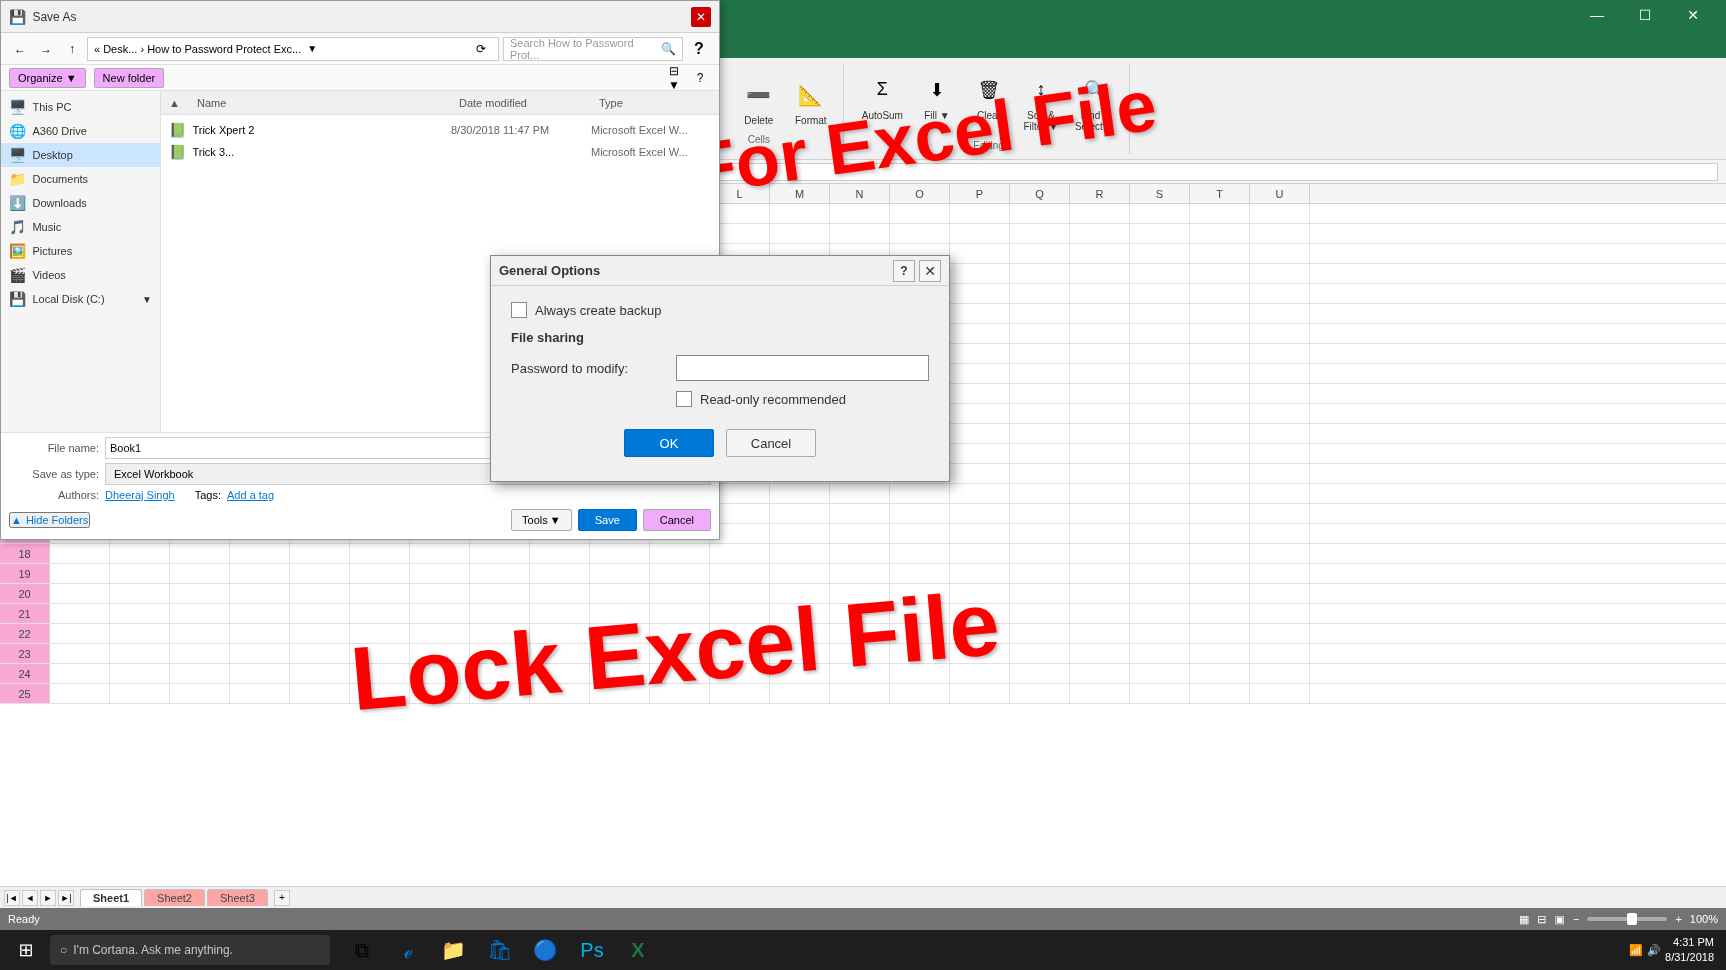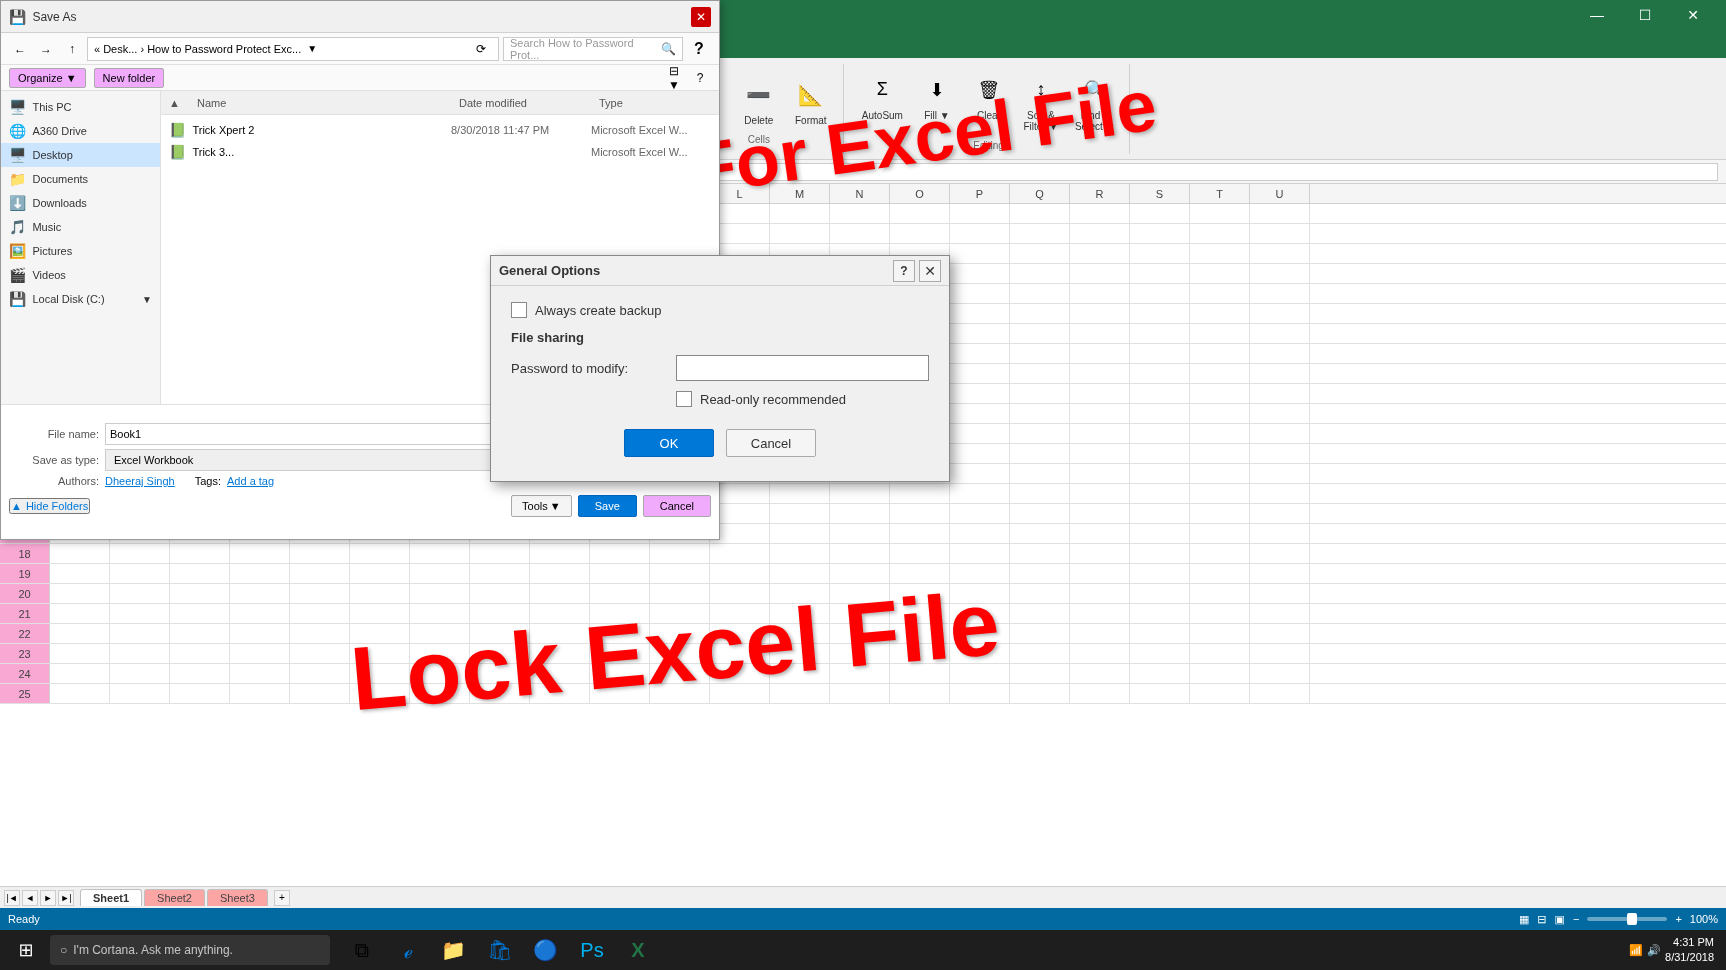"File name:" .save-as-footer { padding: 18px 8px -> 4px 8px }
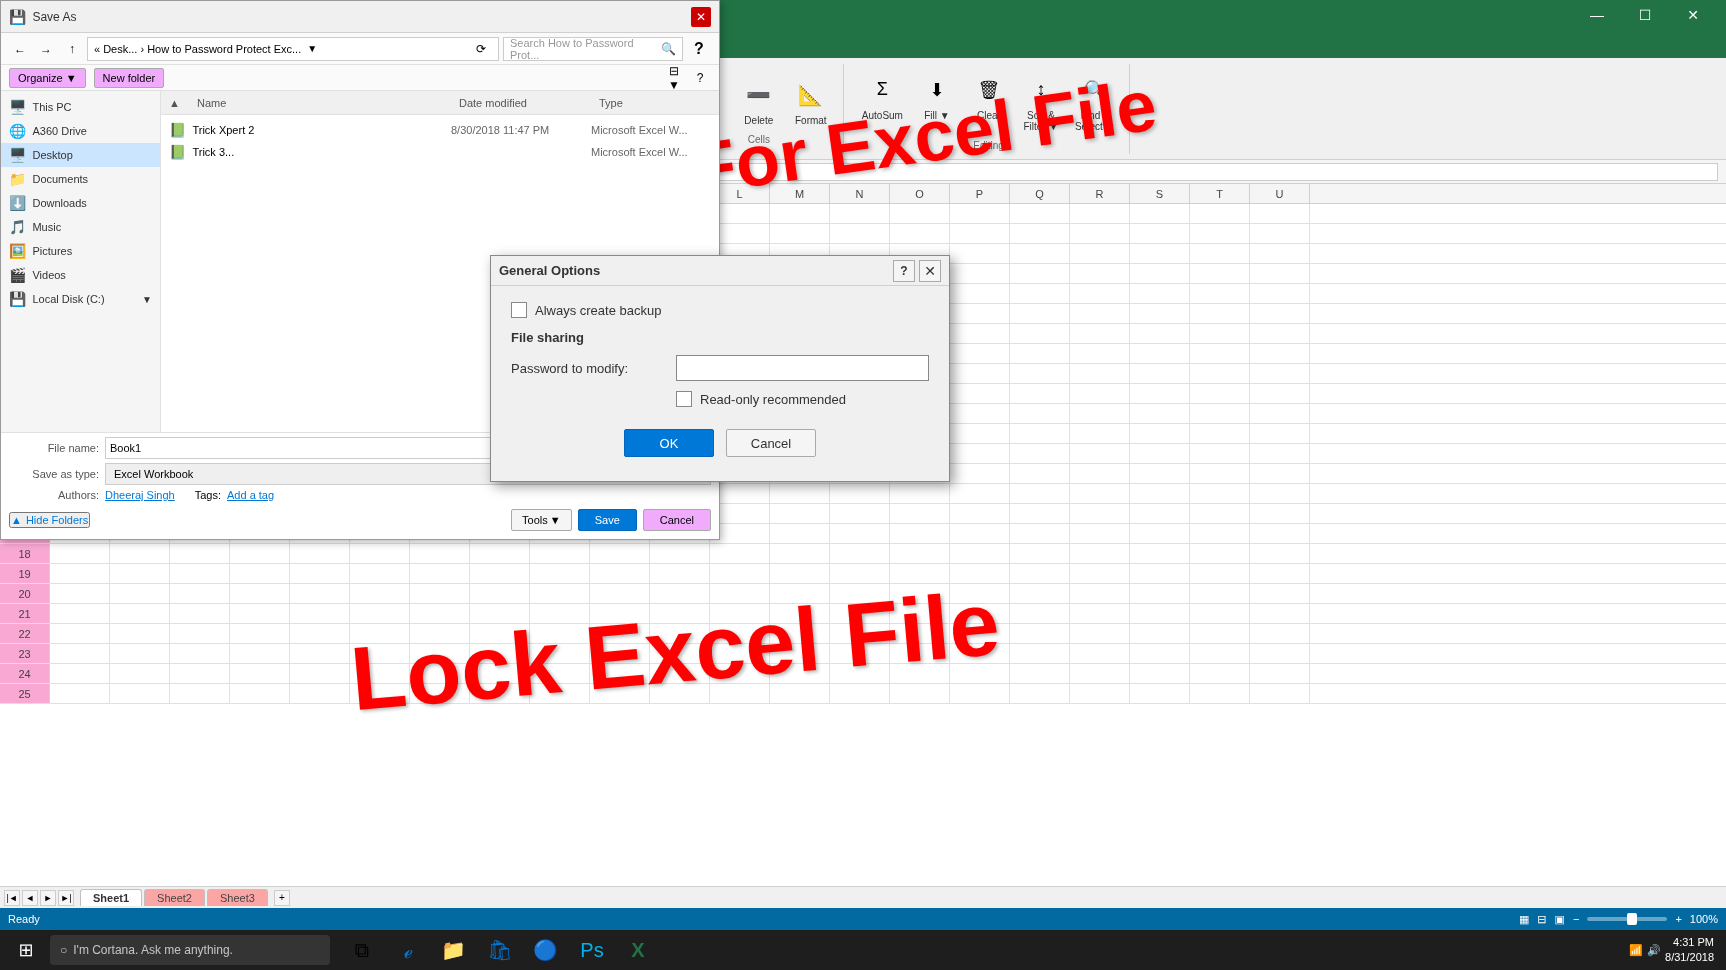"Ready" .status-bar { background: #0369a1 -> #737373 }
